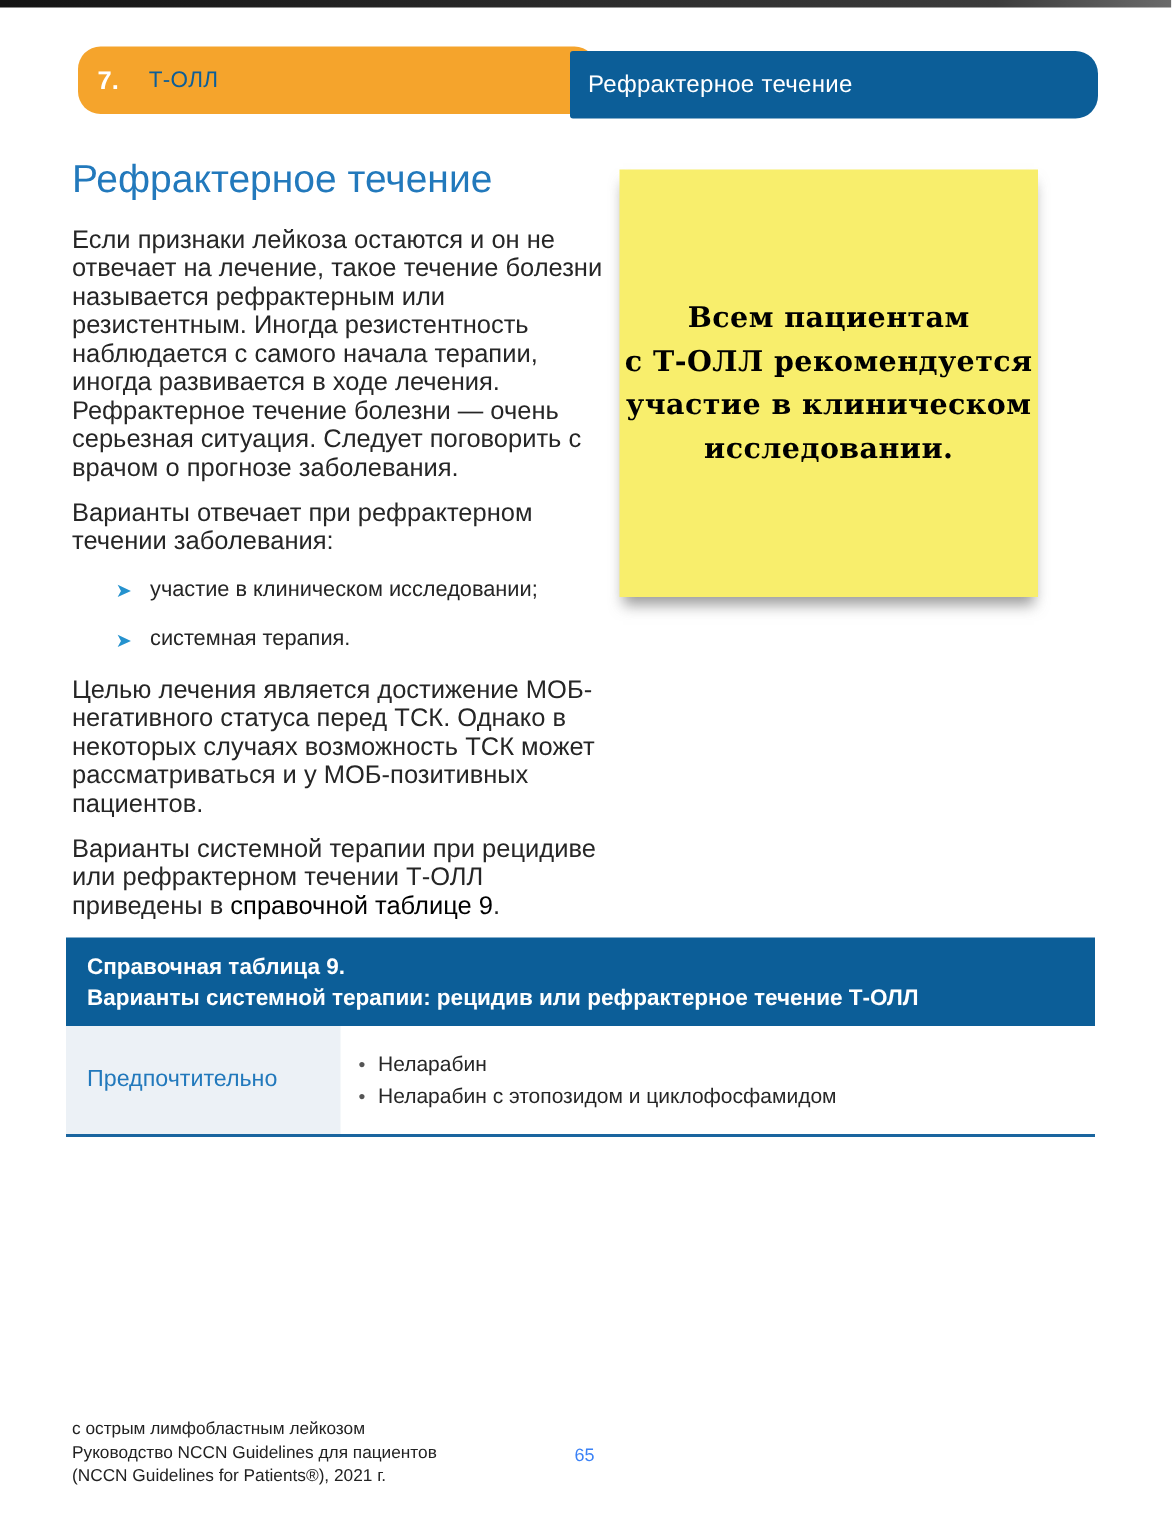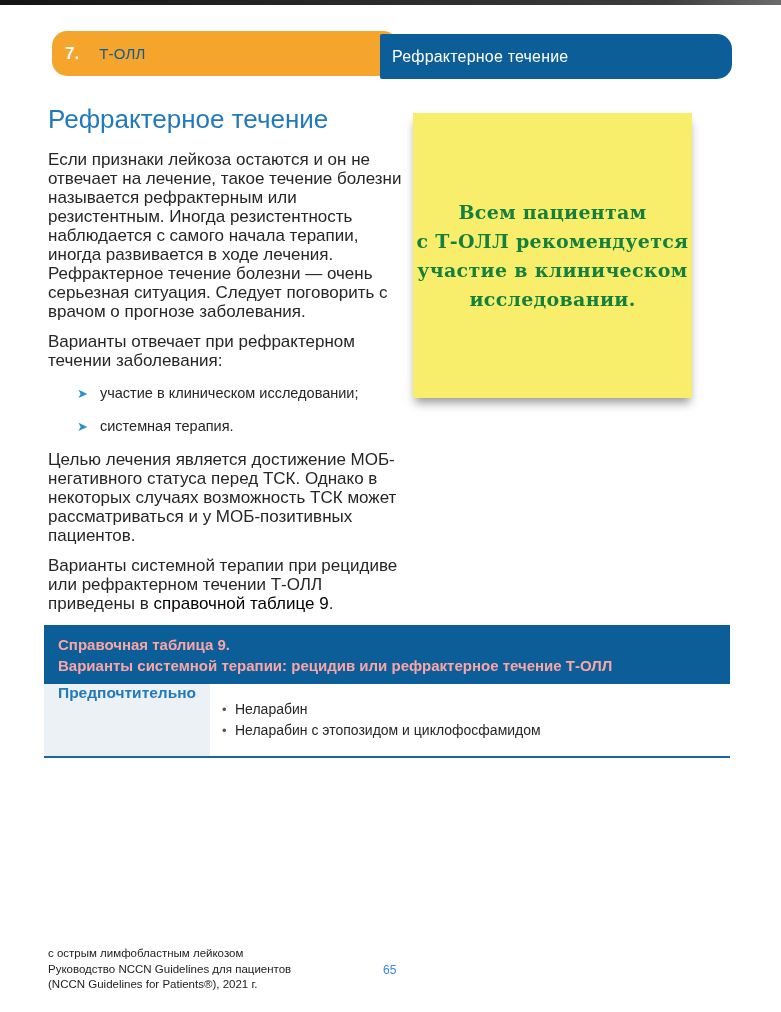"Всем пациентам" .note .note-line { color: #15803d -> #000000 }
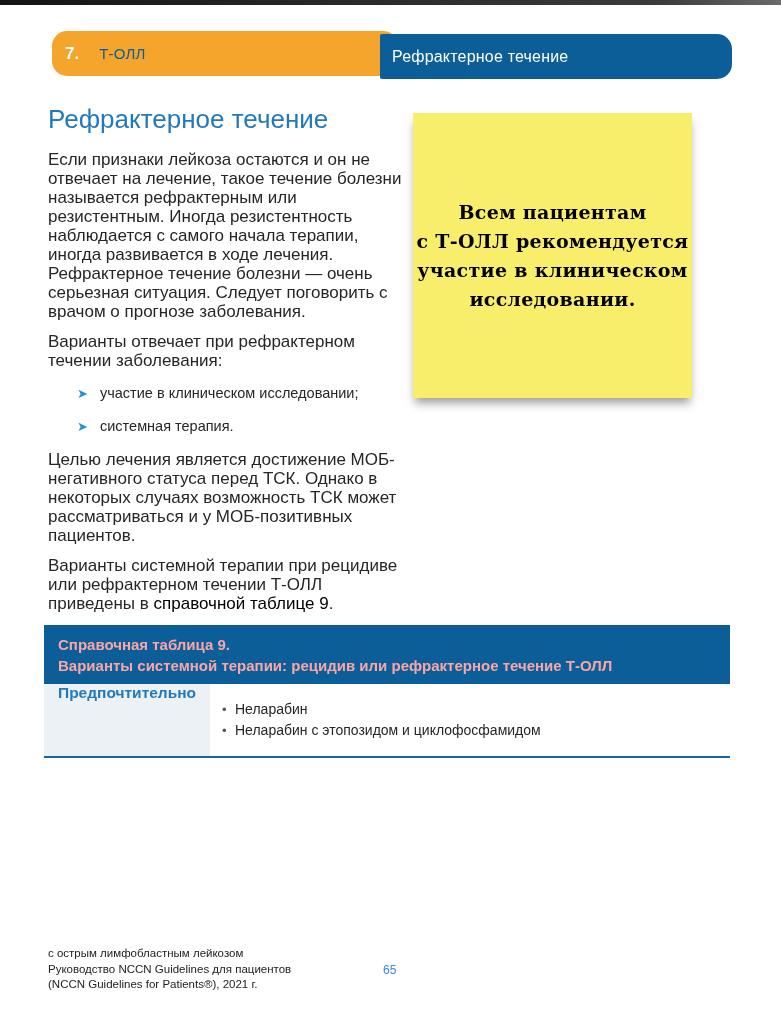"Справочная таблица 9." .ref-table .thead { color: #fca5a5 -> #ffffff }
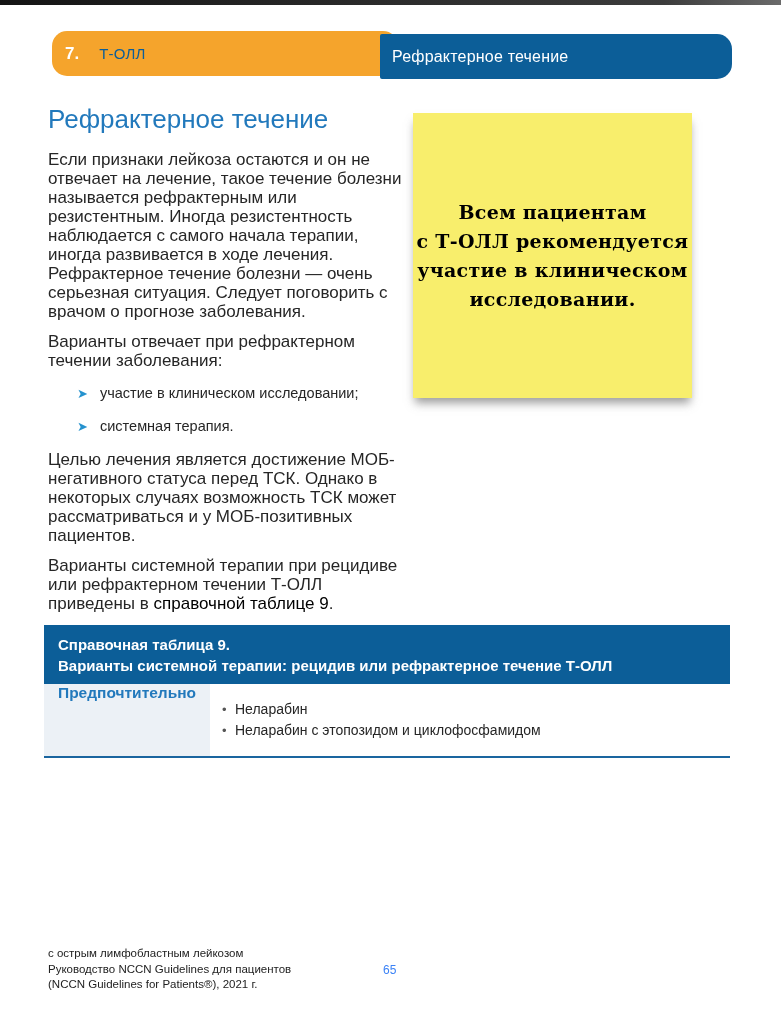"Предпочтительно" .ref-table .cell-label { align-items: flex-start -> center; font-weight: bold -> normal; width: 166px -> 183px }
